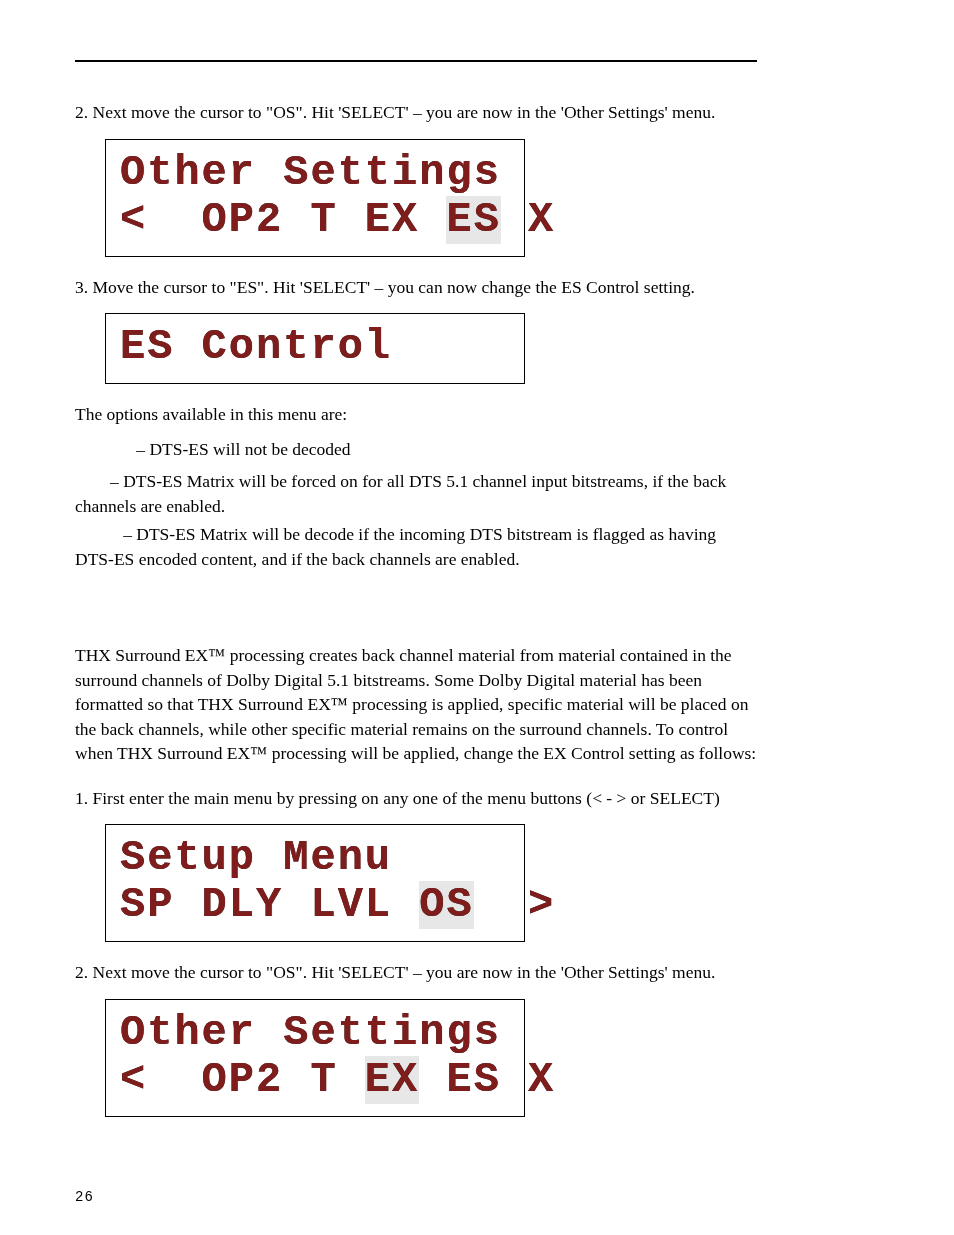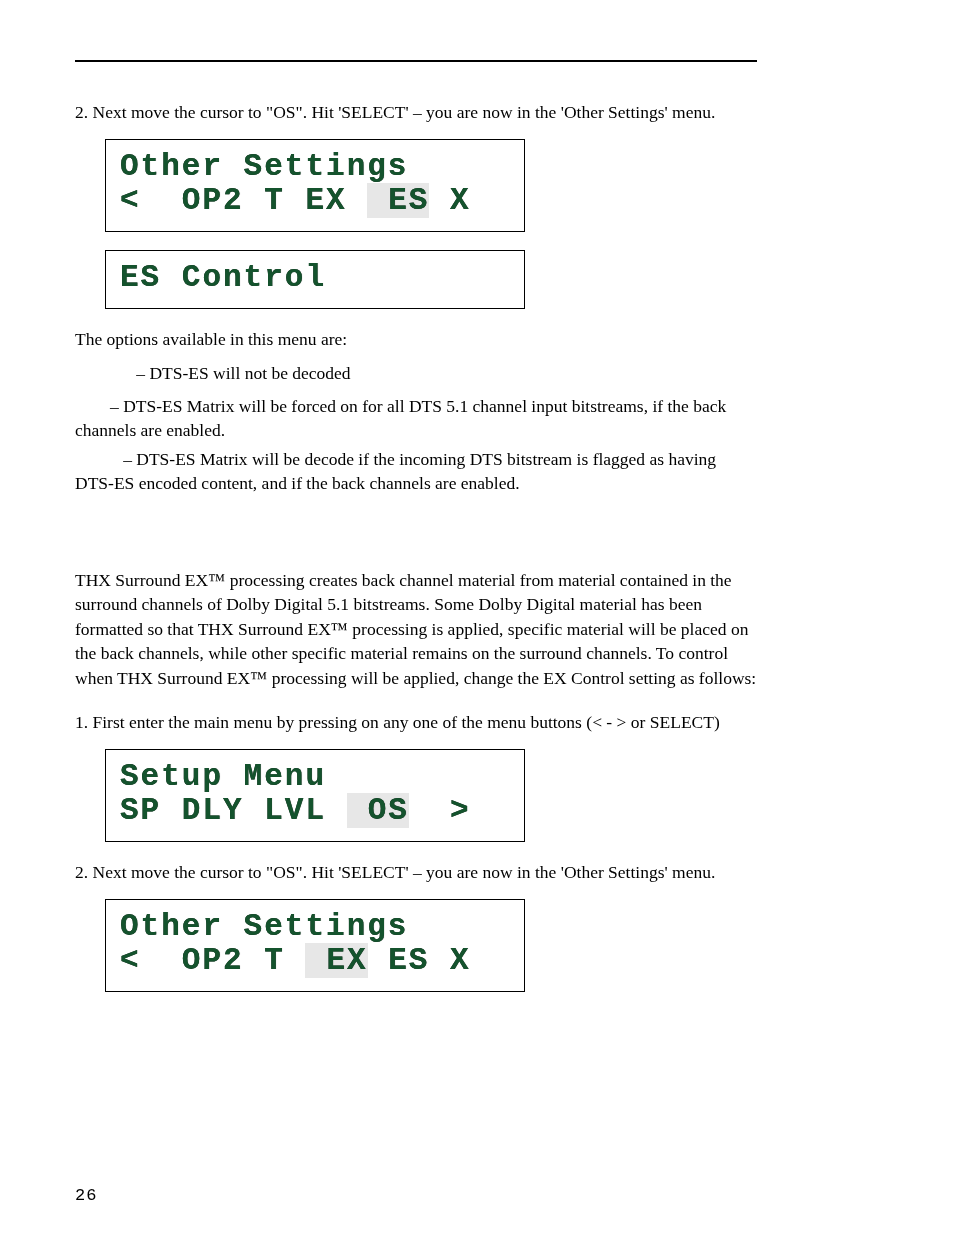"Other Settings" .lcd-line { color: #14532d -> #7f1d1d; font-size: 31px -> 42px }
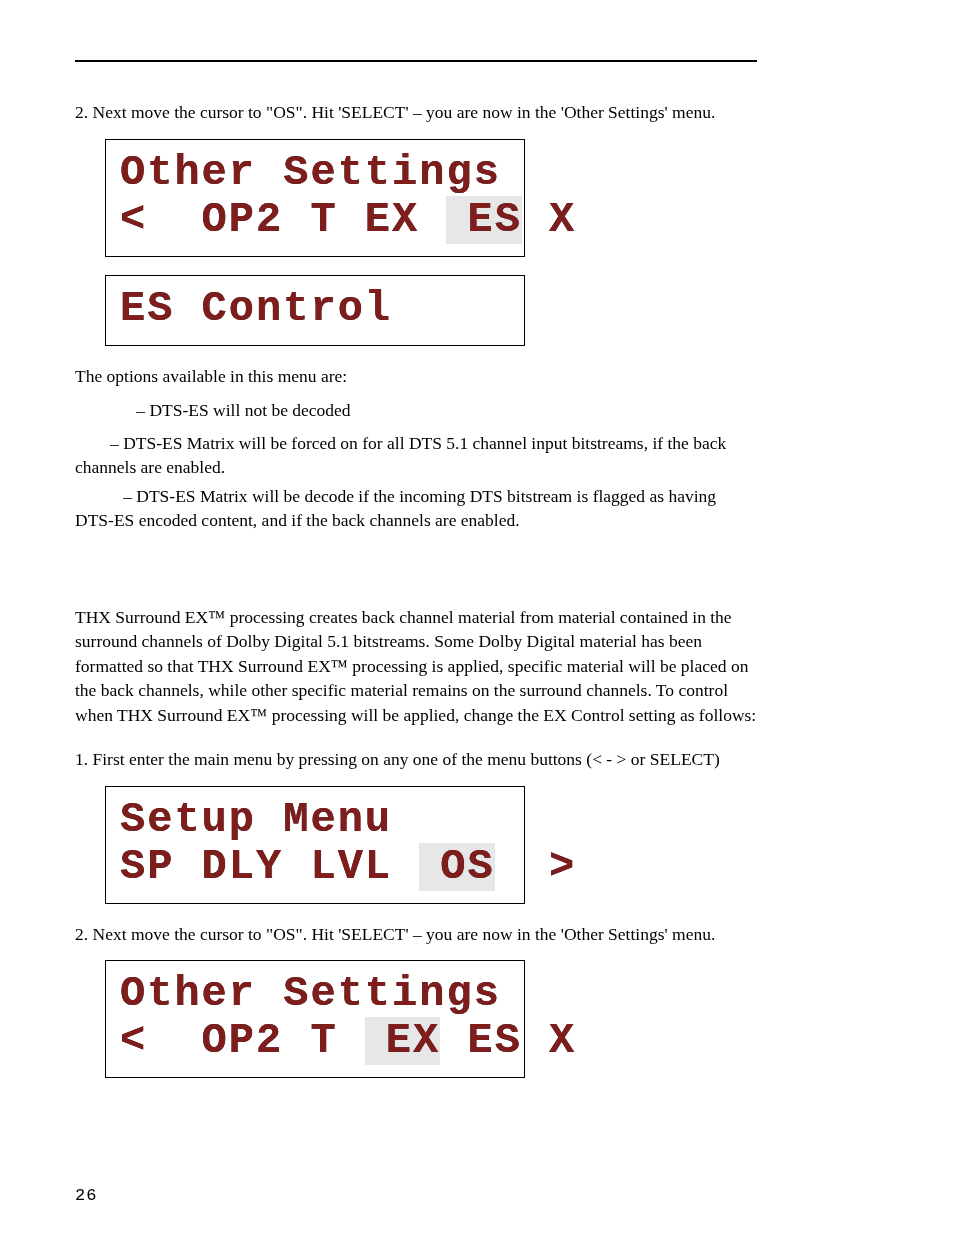"ES" .highlight { padding-left: 21px -> none }
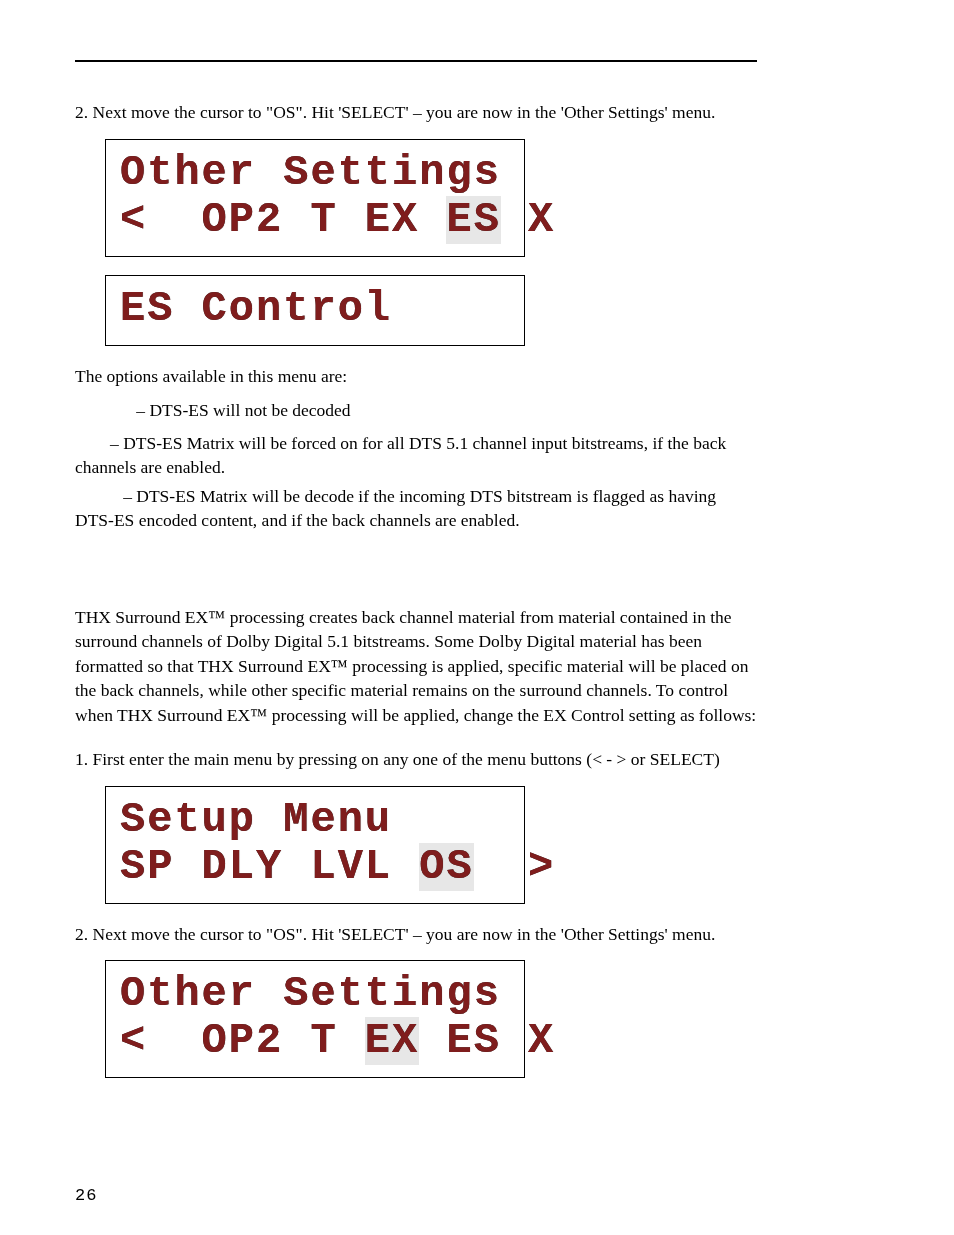"3. Move the cursor to" p.body-text { html: none -> <p>3. Move the cursor to "ES". Hit 'SELECT' – you can now change the ES Control setting.</p> }
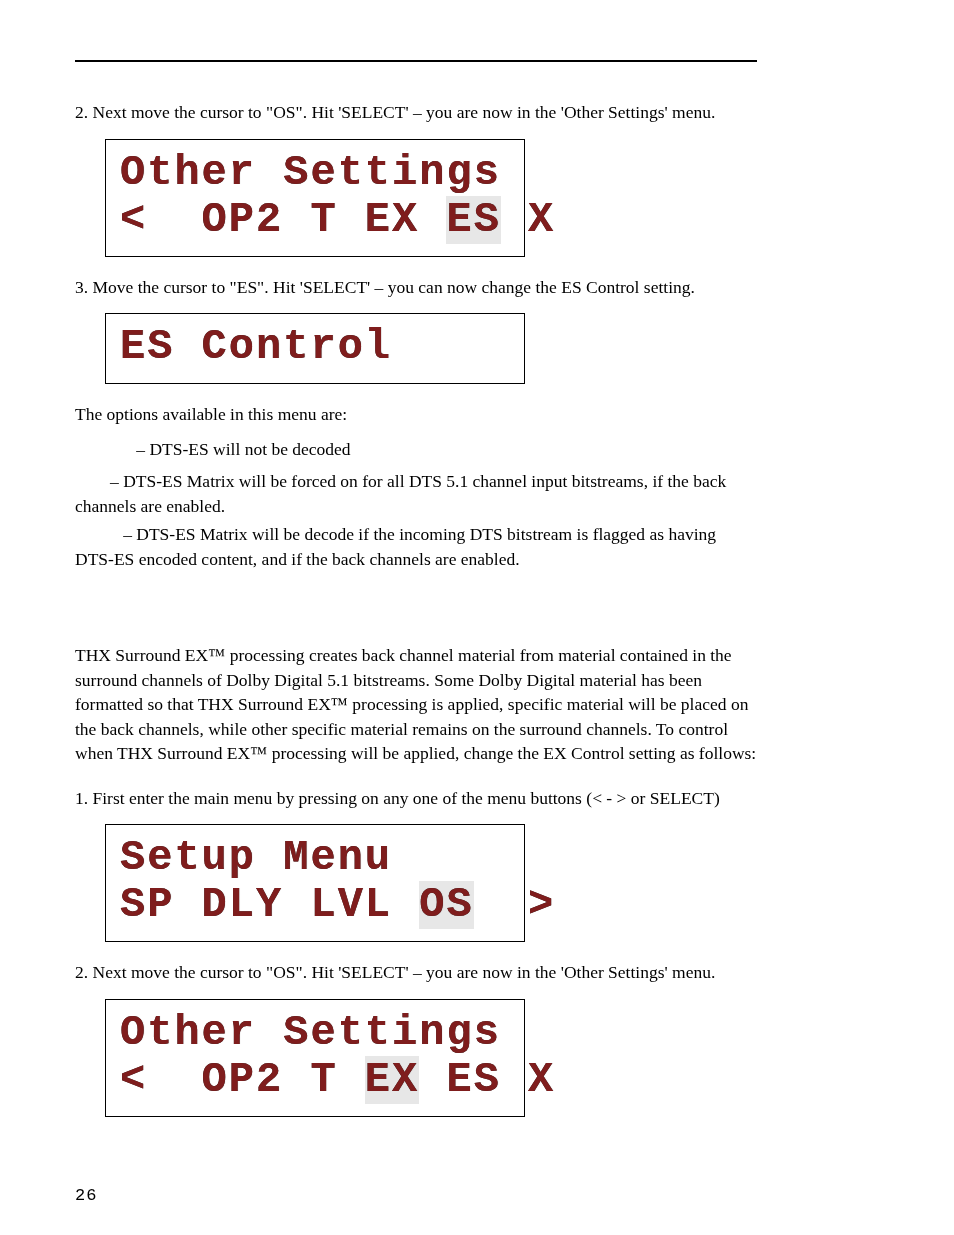"26" .page-num { font-size: 17px -> 14px }
